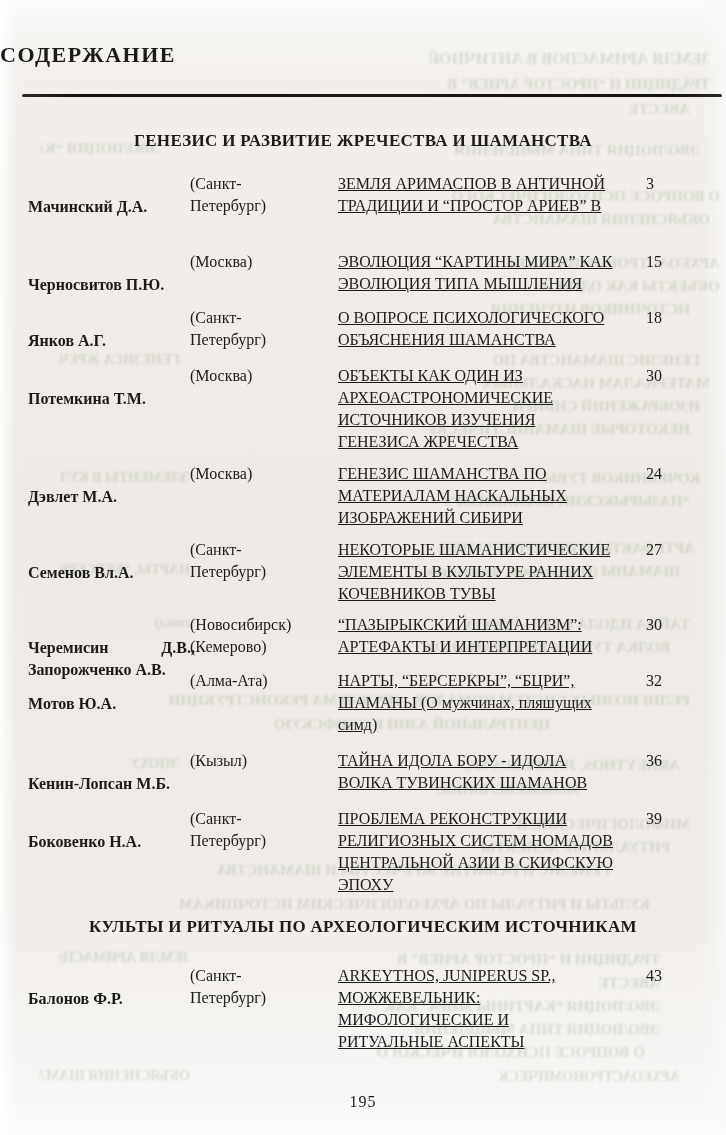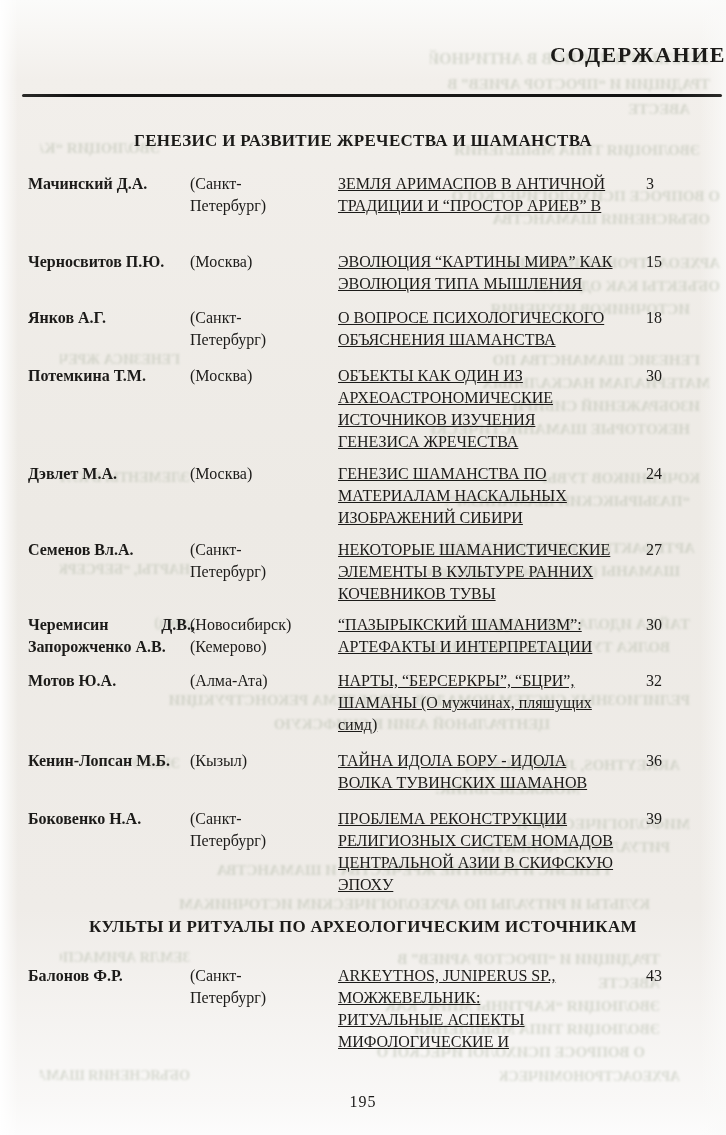"СОДЕРЖАНИЕ" .doc-title { text-align: right -> left }
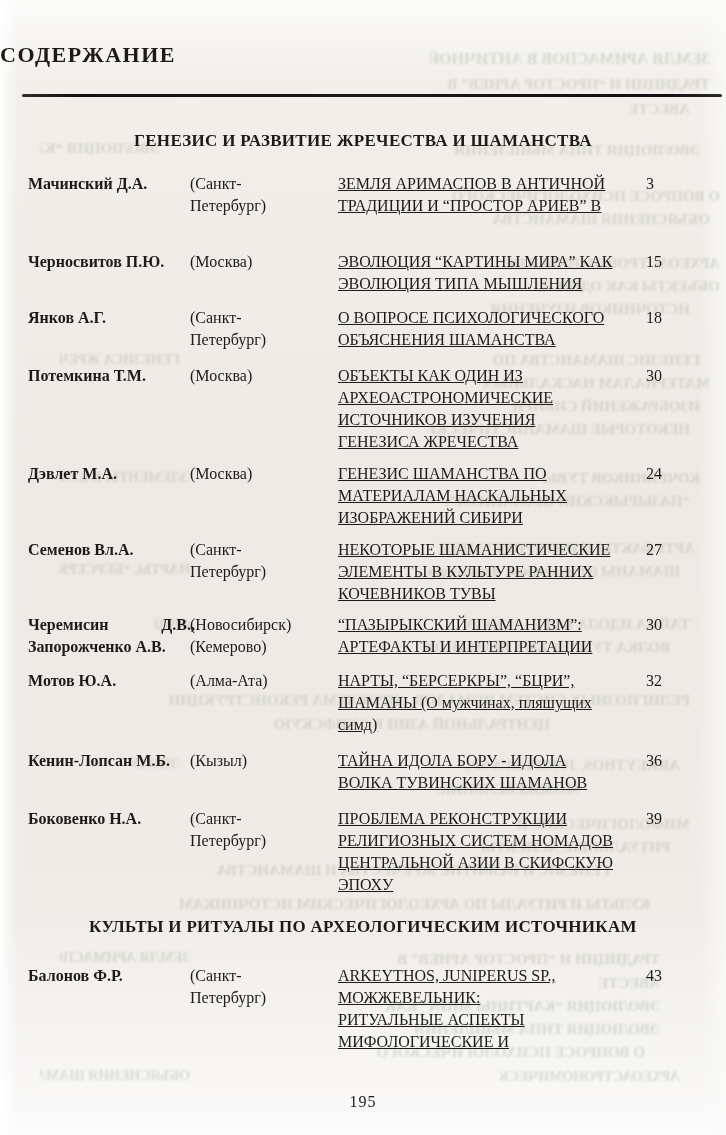"Мачинский Д.А." .col-author { margin-top: none -> 23px }
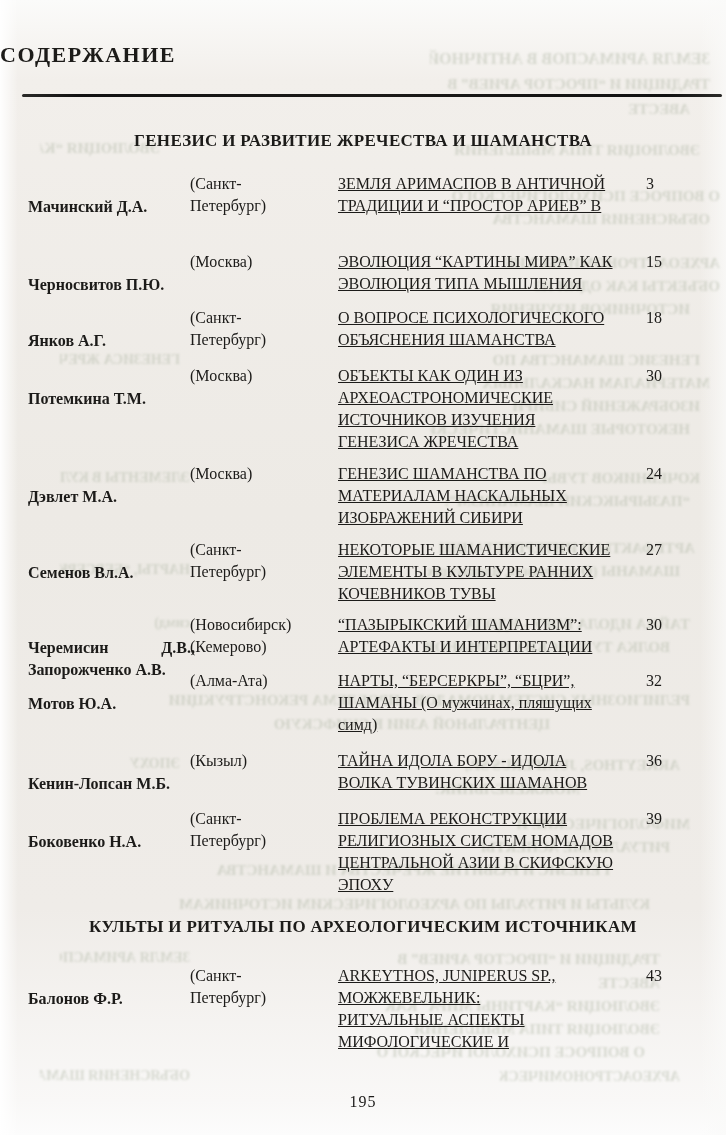"РИТУАЛЬНЫЕ АСПЕКТЫ" div { order: before "МИФОЛОГИЧЕСКИЕ И" -> after "МИФОЛОГИЧЕСКИЕ И" }
